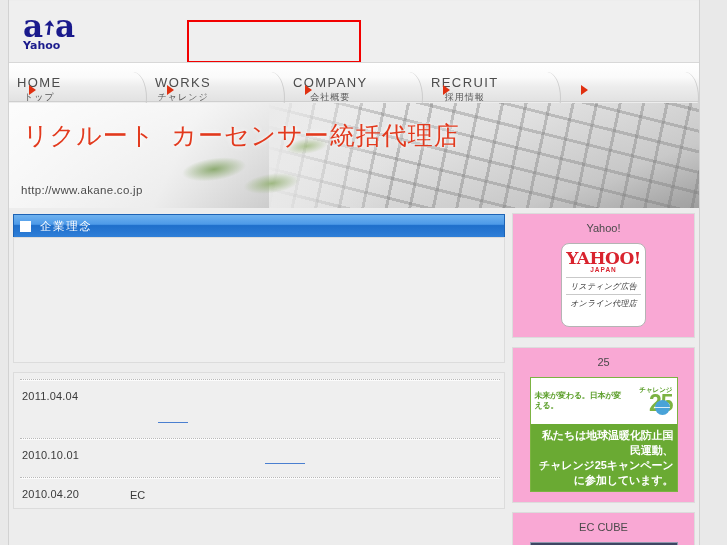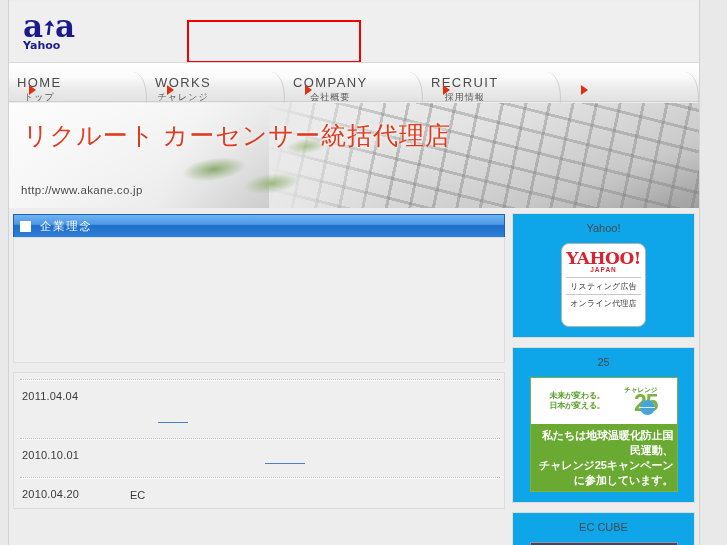"リクルート カーセンサー統括代理店" .hero-title { font-family: Liberation Serif, serif -> Liberation Mono, monospace }
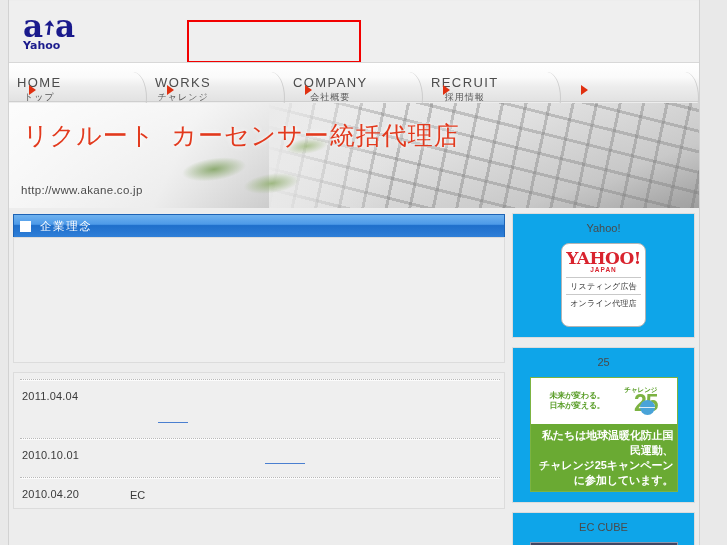"Yahoo!" .widget { background: #0ea5e9 -> #f9a8d4 }
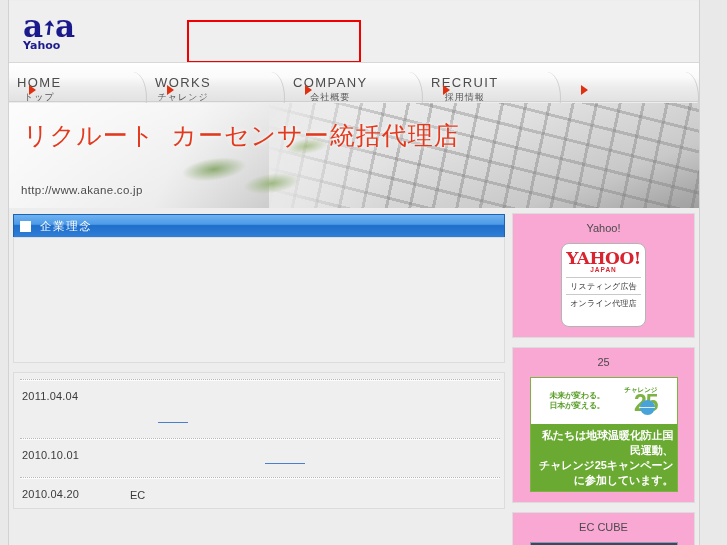"リスティング広告" .yahoo-line { font-style: none -> italic }
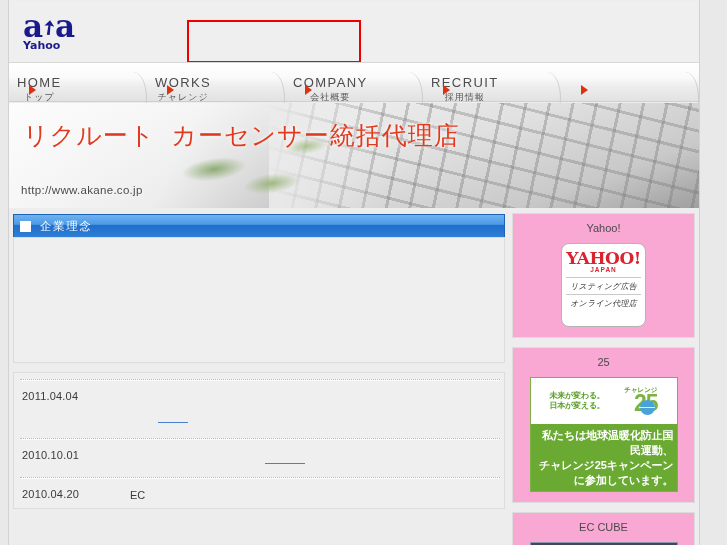"未来が変わる。日本が変える。" .ch25-top { padding: 0 19px -> 0 4px }
